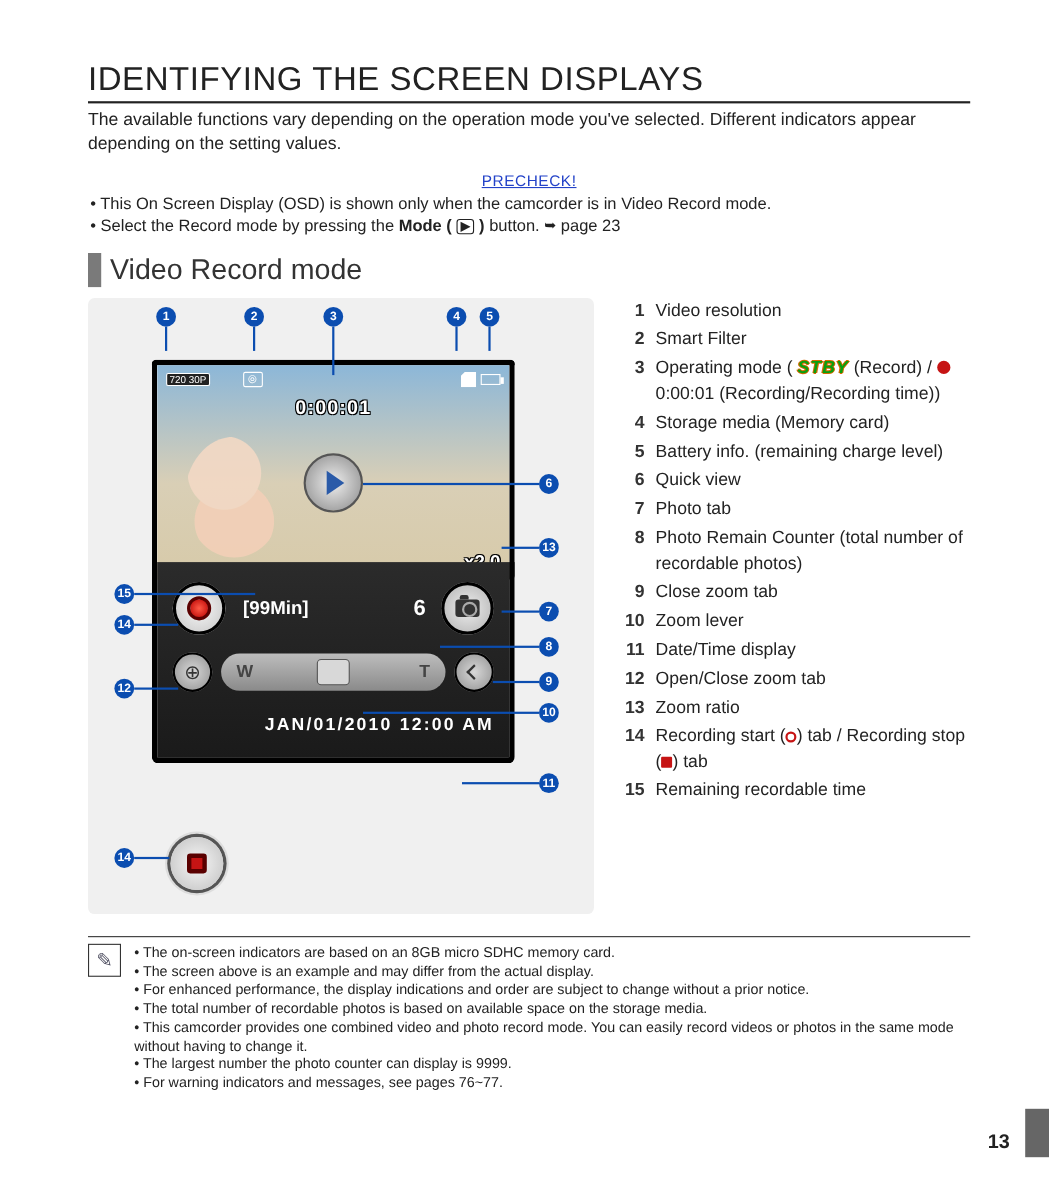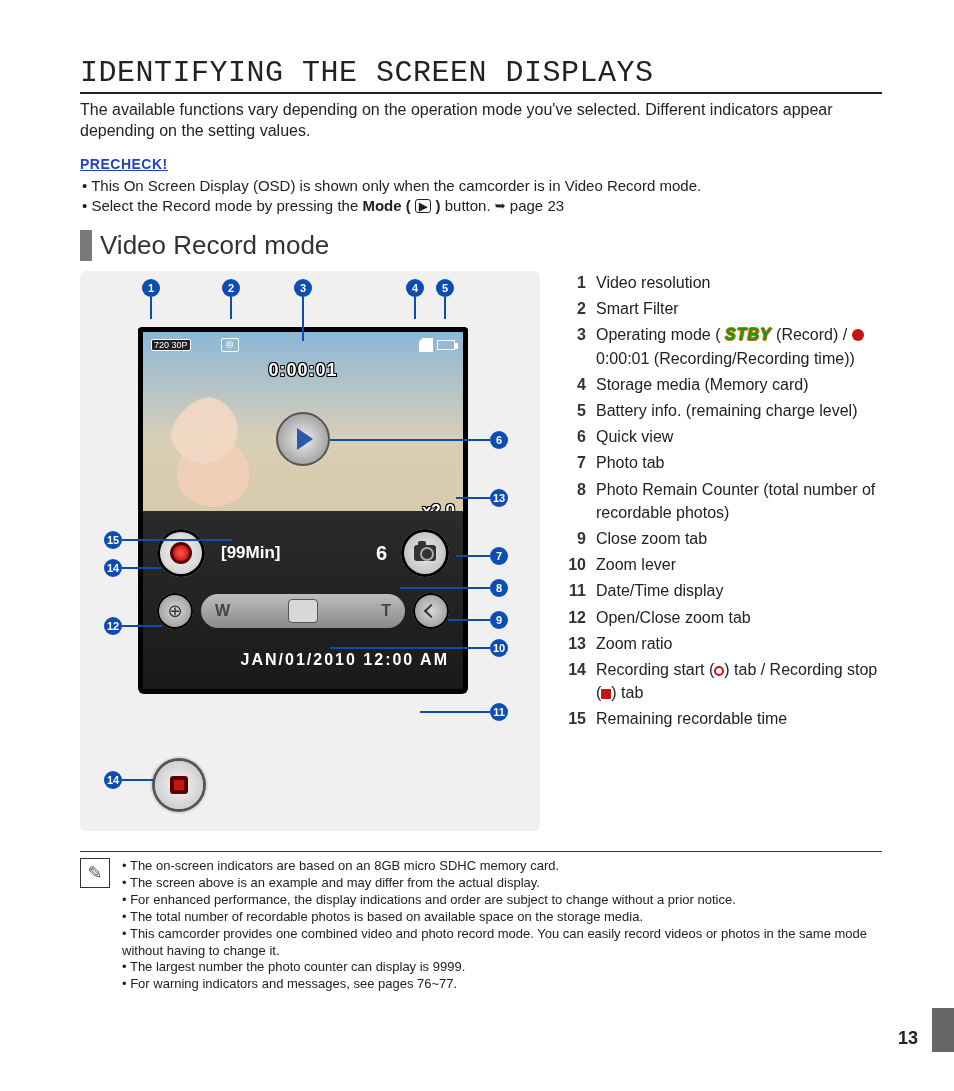"IDENTIFYING THE SCREEN DISPLAYS" h1.page-title { font-family: Liberation Mono, monospace -> none }
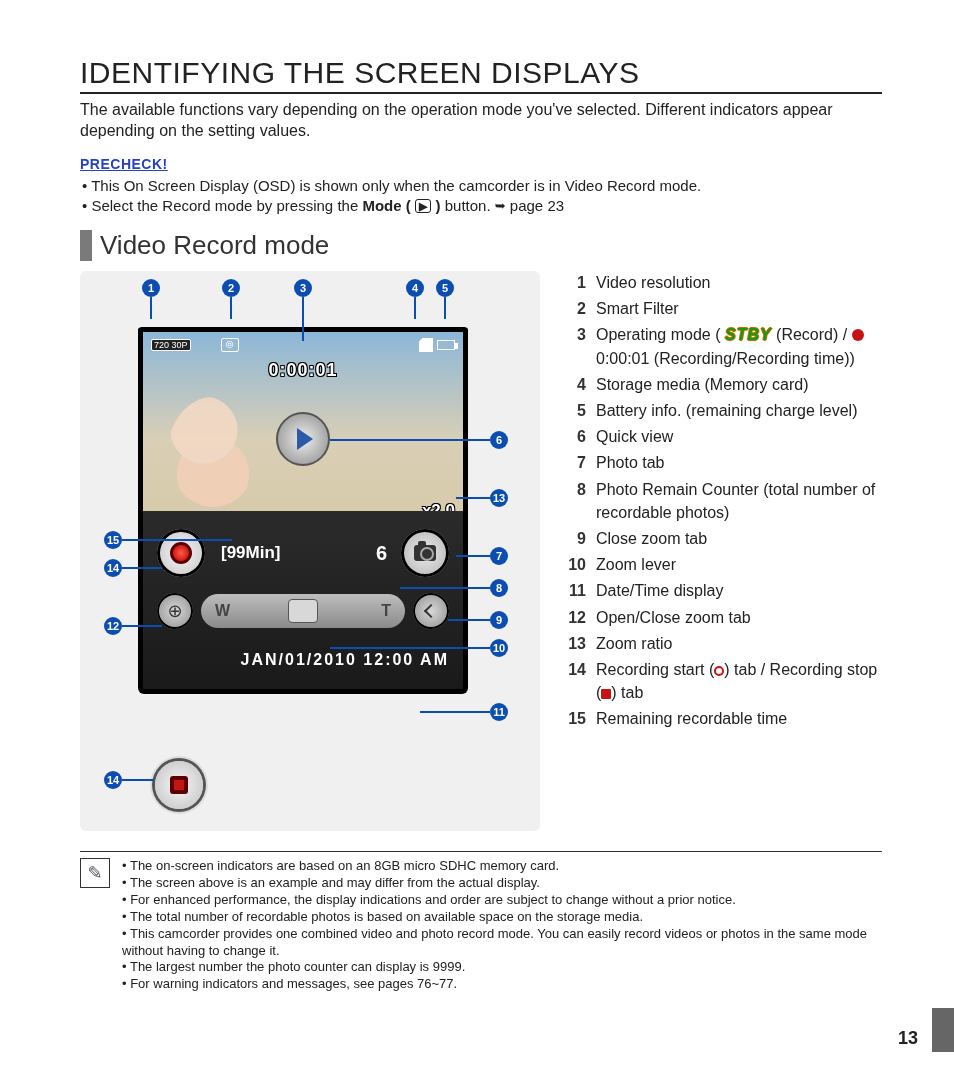"PRECHECK!" .precheck-head { font-weight: bold -> normal; text-align: none -> center }
